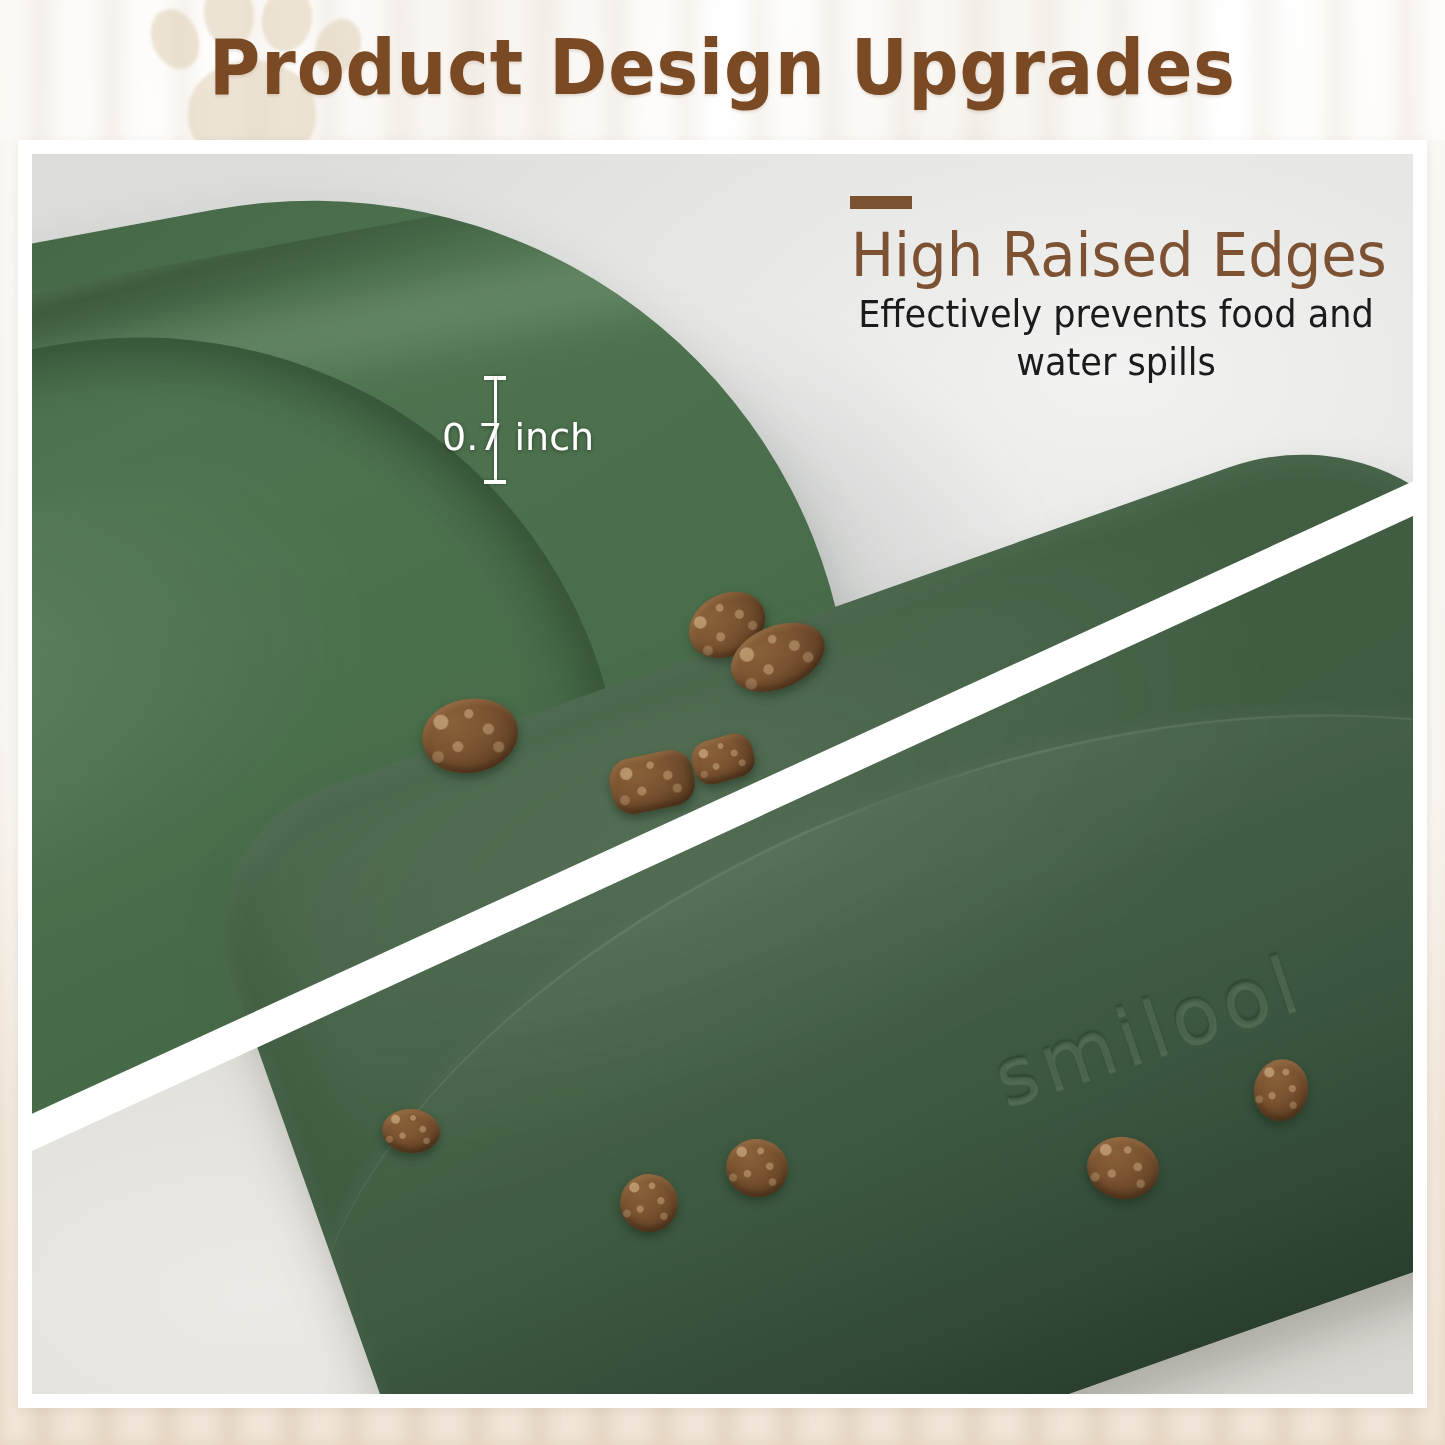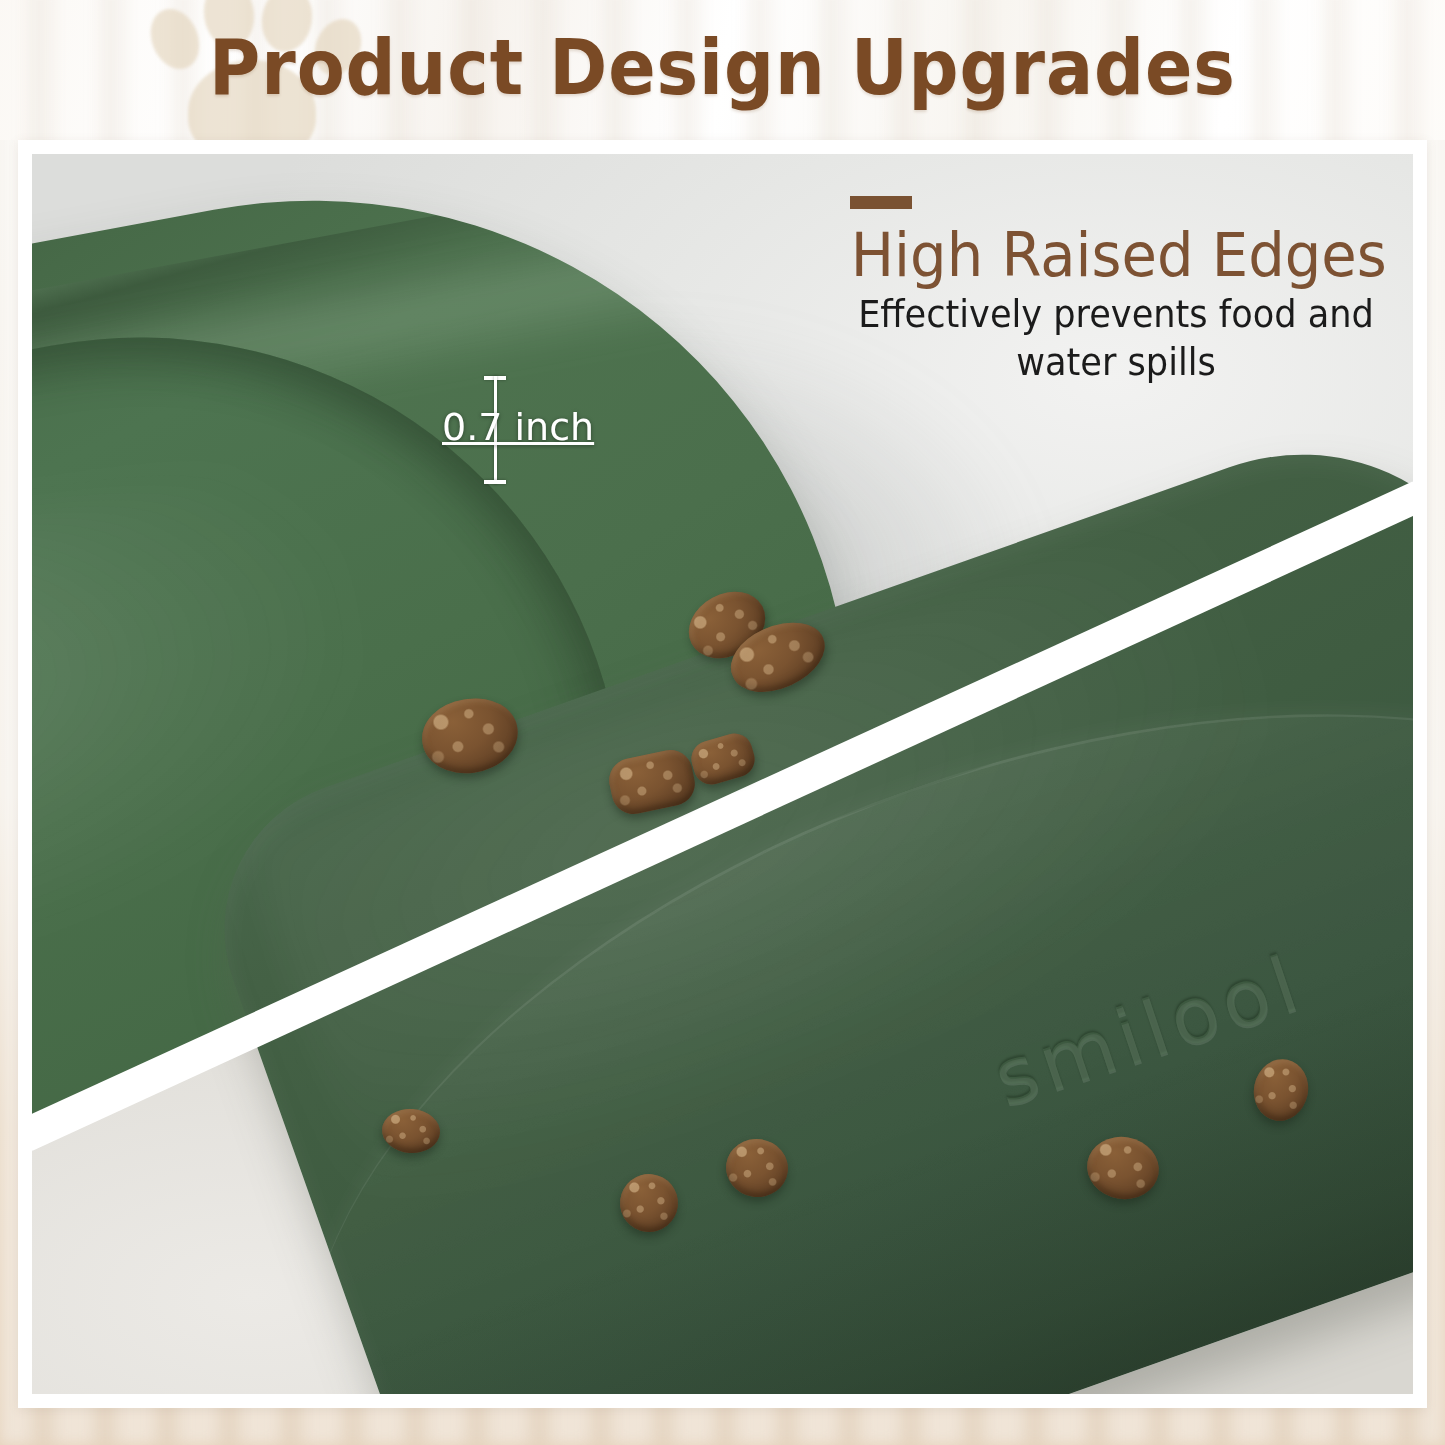"0.7 inch" .dim-label { text-decoration: underline -> none; top: 250px -> 260px }
